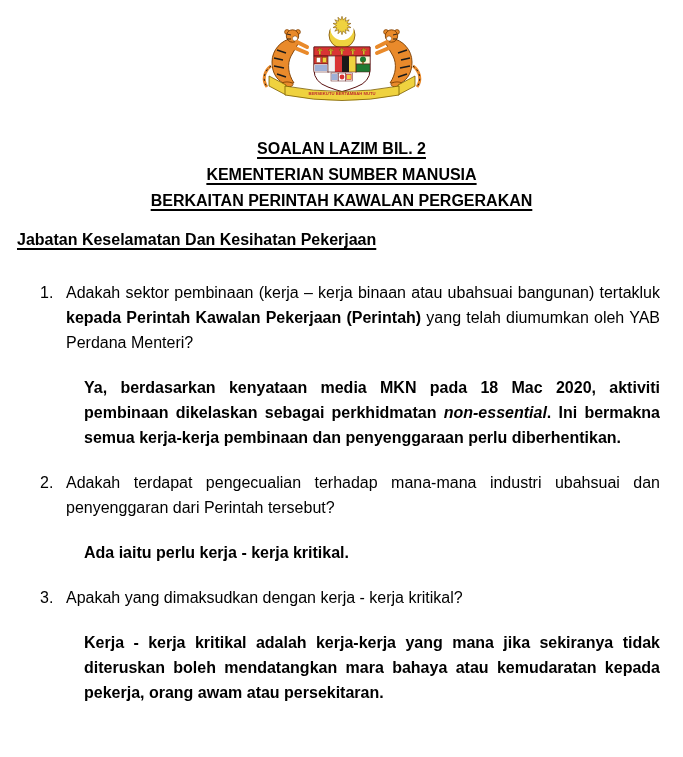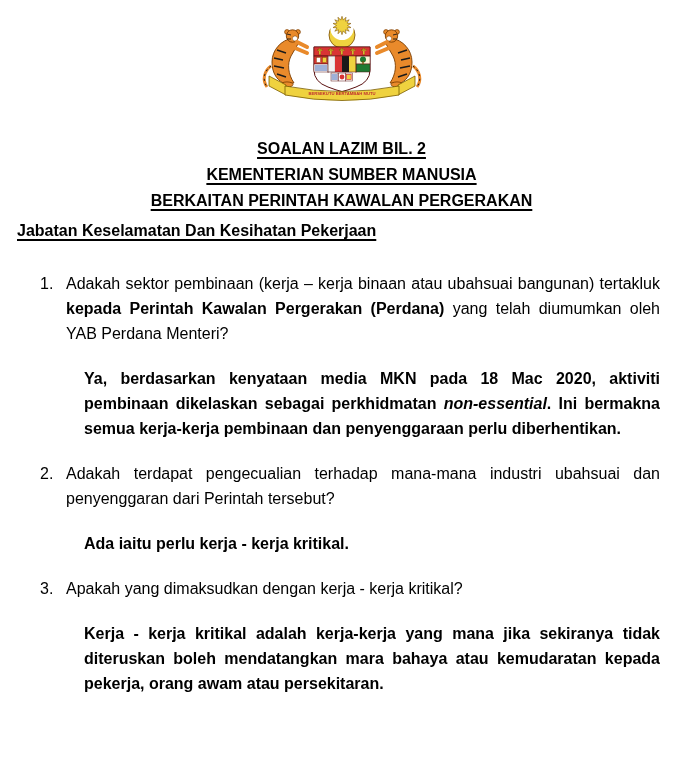"Jabatan Keselamatan Dan Kesihatan" .section-heading { margin: 7px 23px 0 17px -> 16px 23px 0 17px }
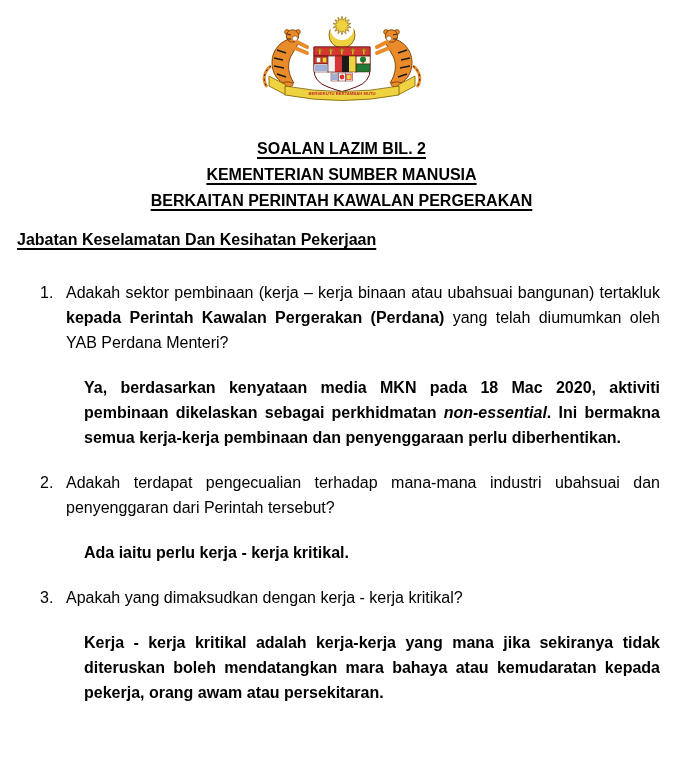"kepada Perintah Kawalan Pergerakan" span.b { text: Pergerakan (Perdana -> Pekerjaan (Perintah }
